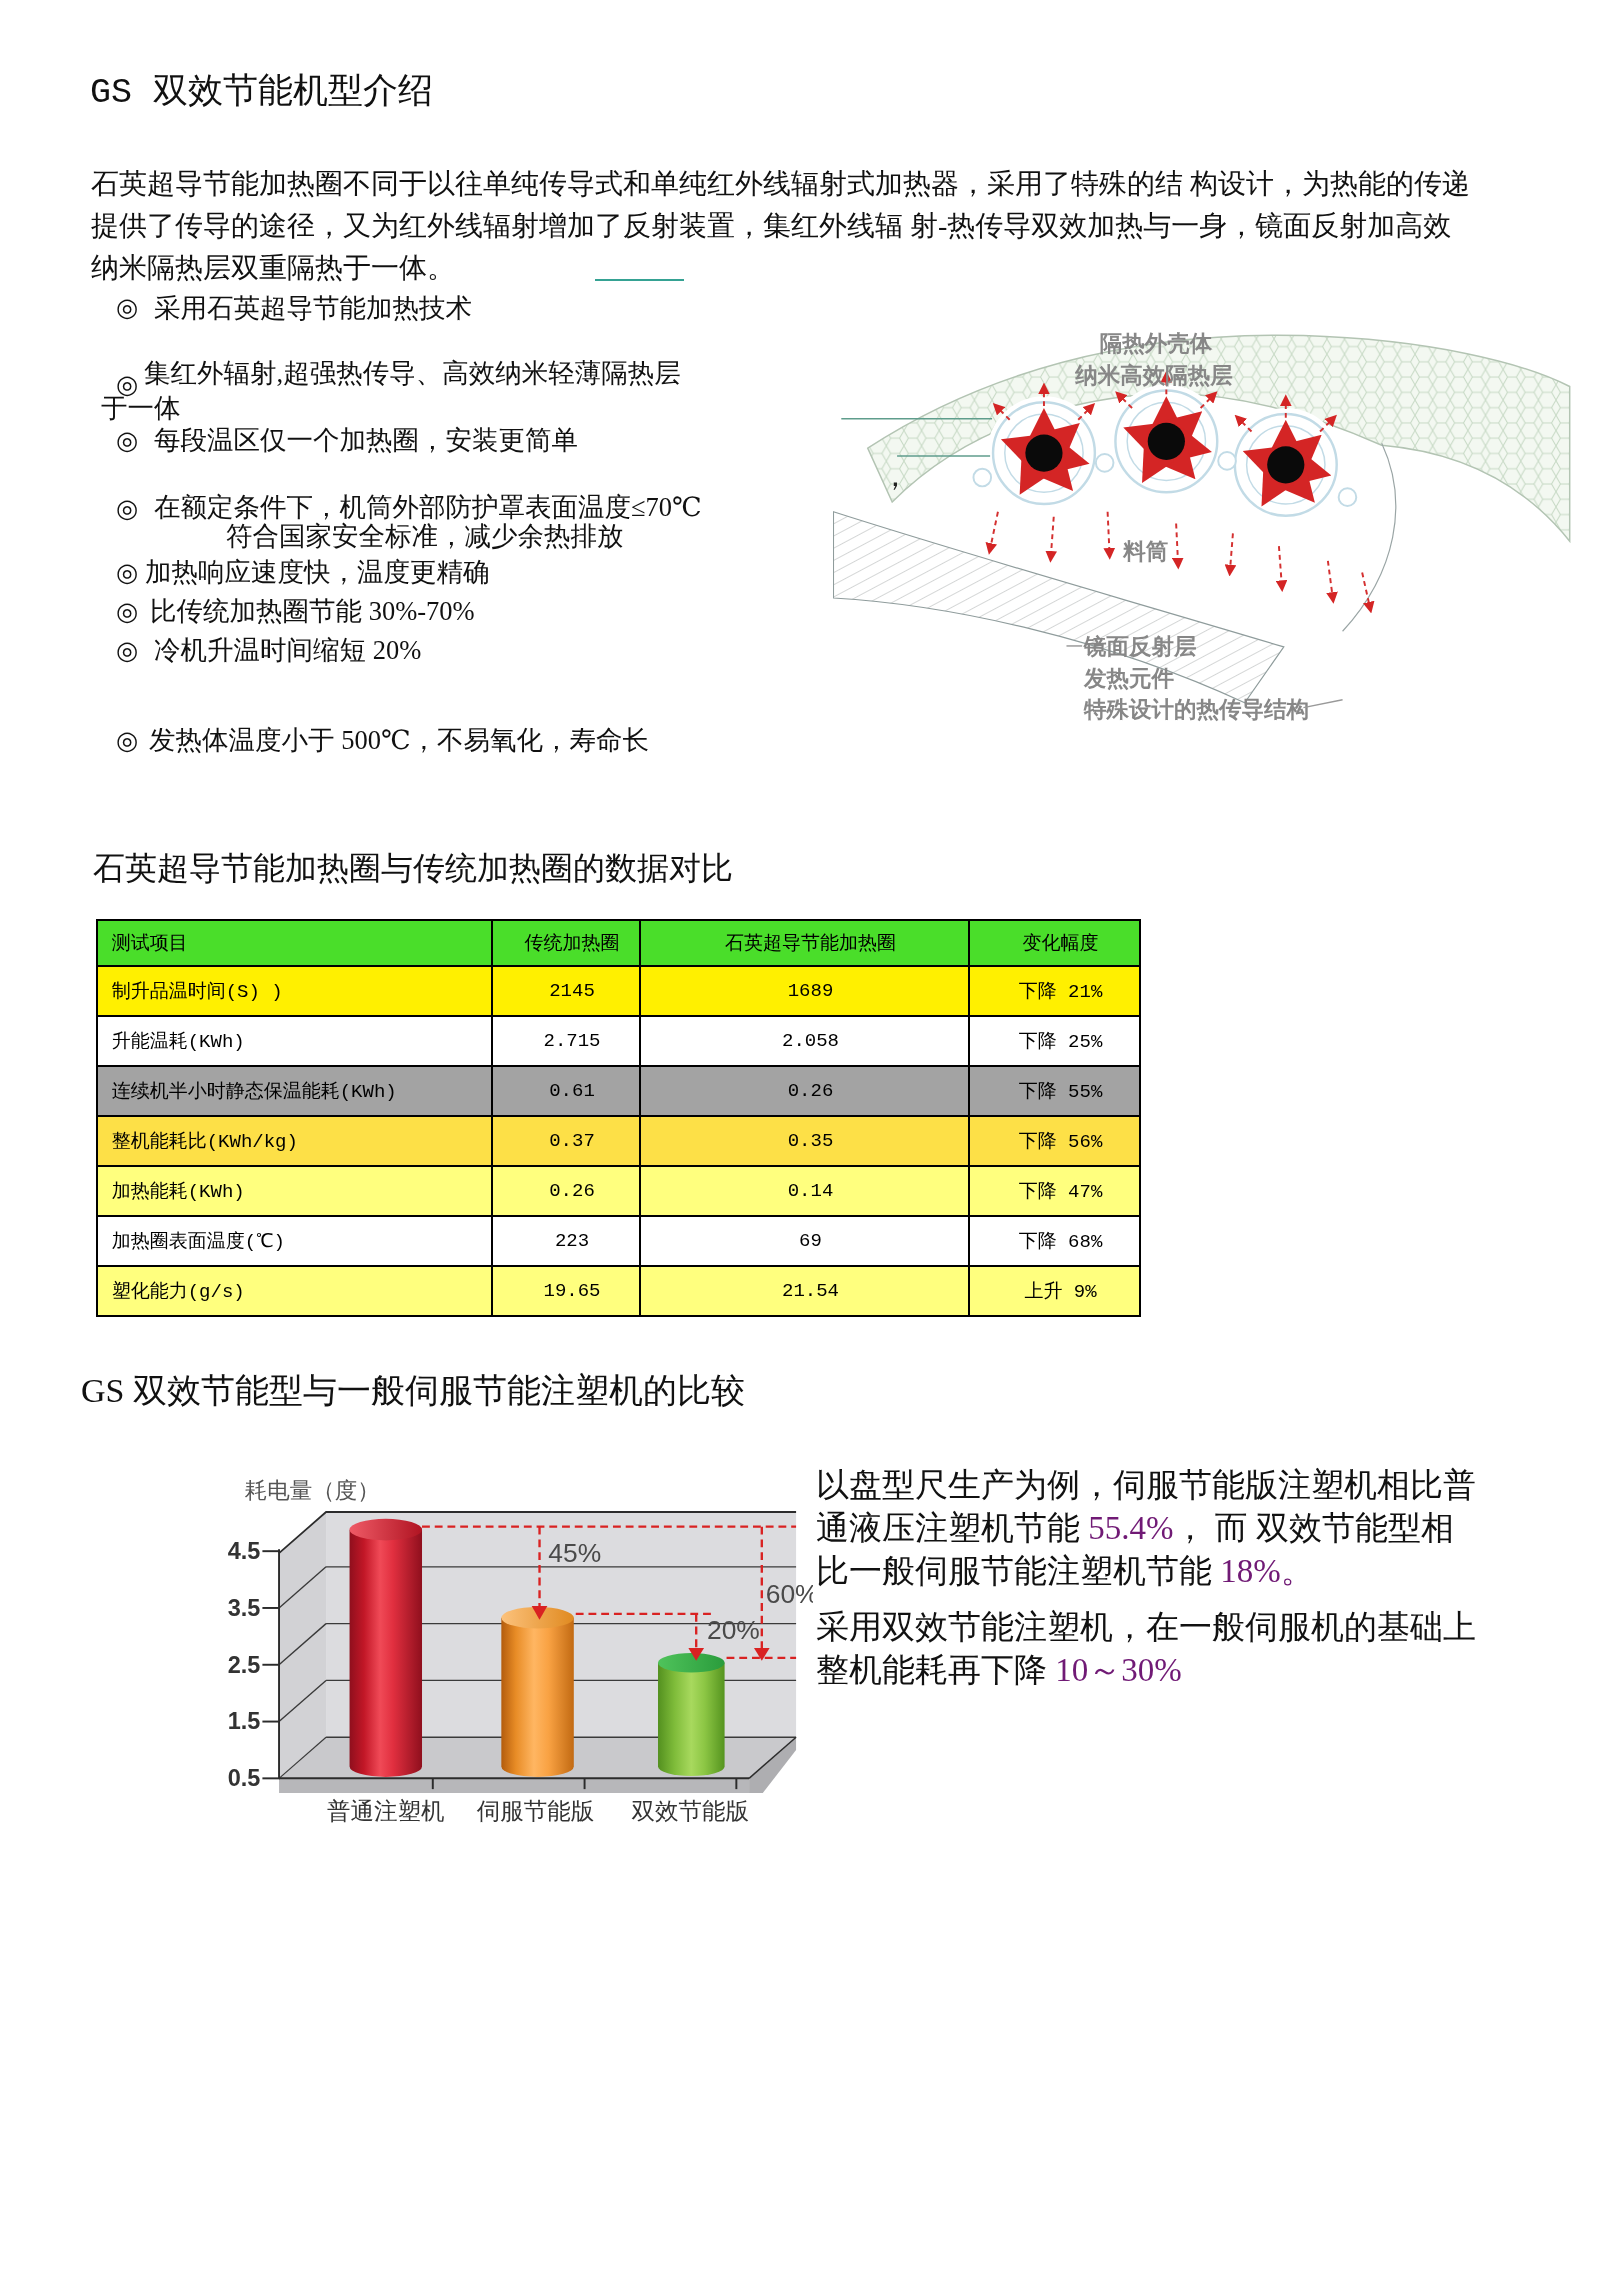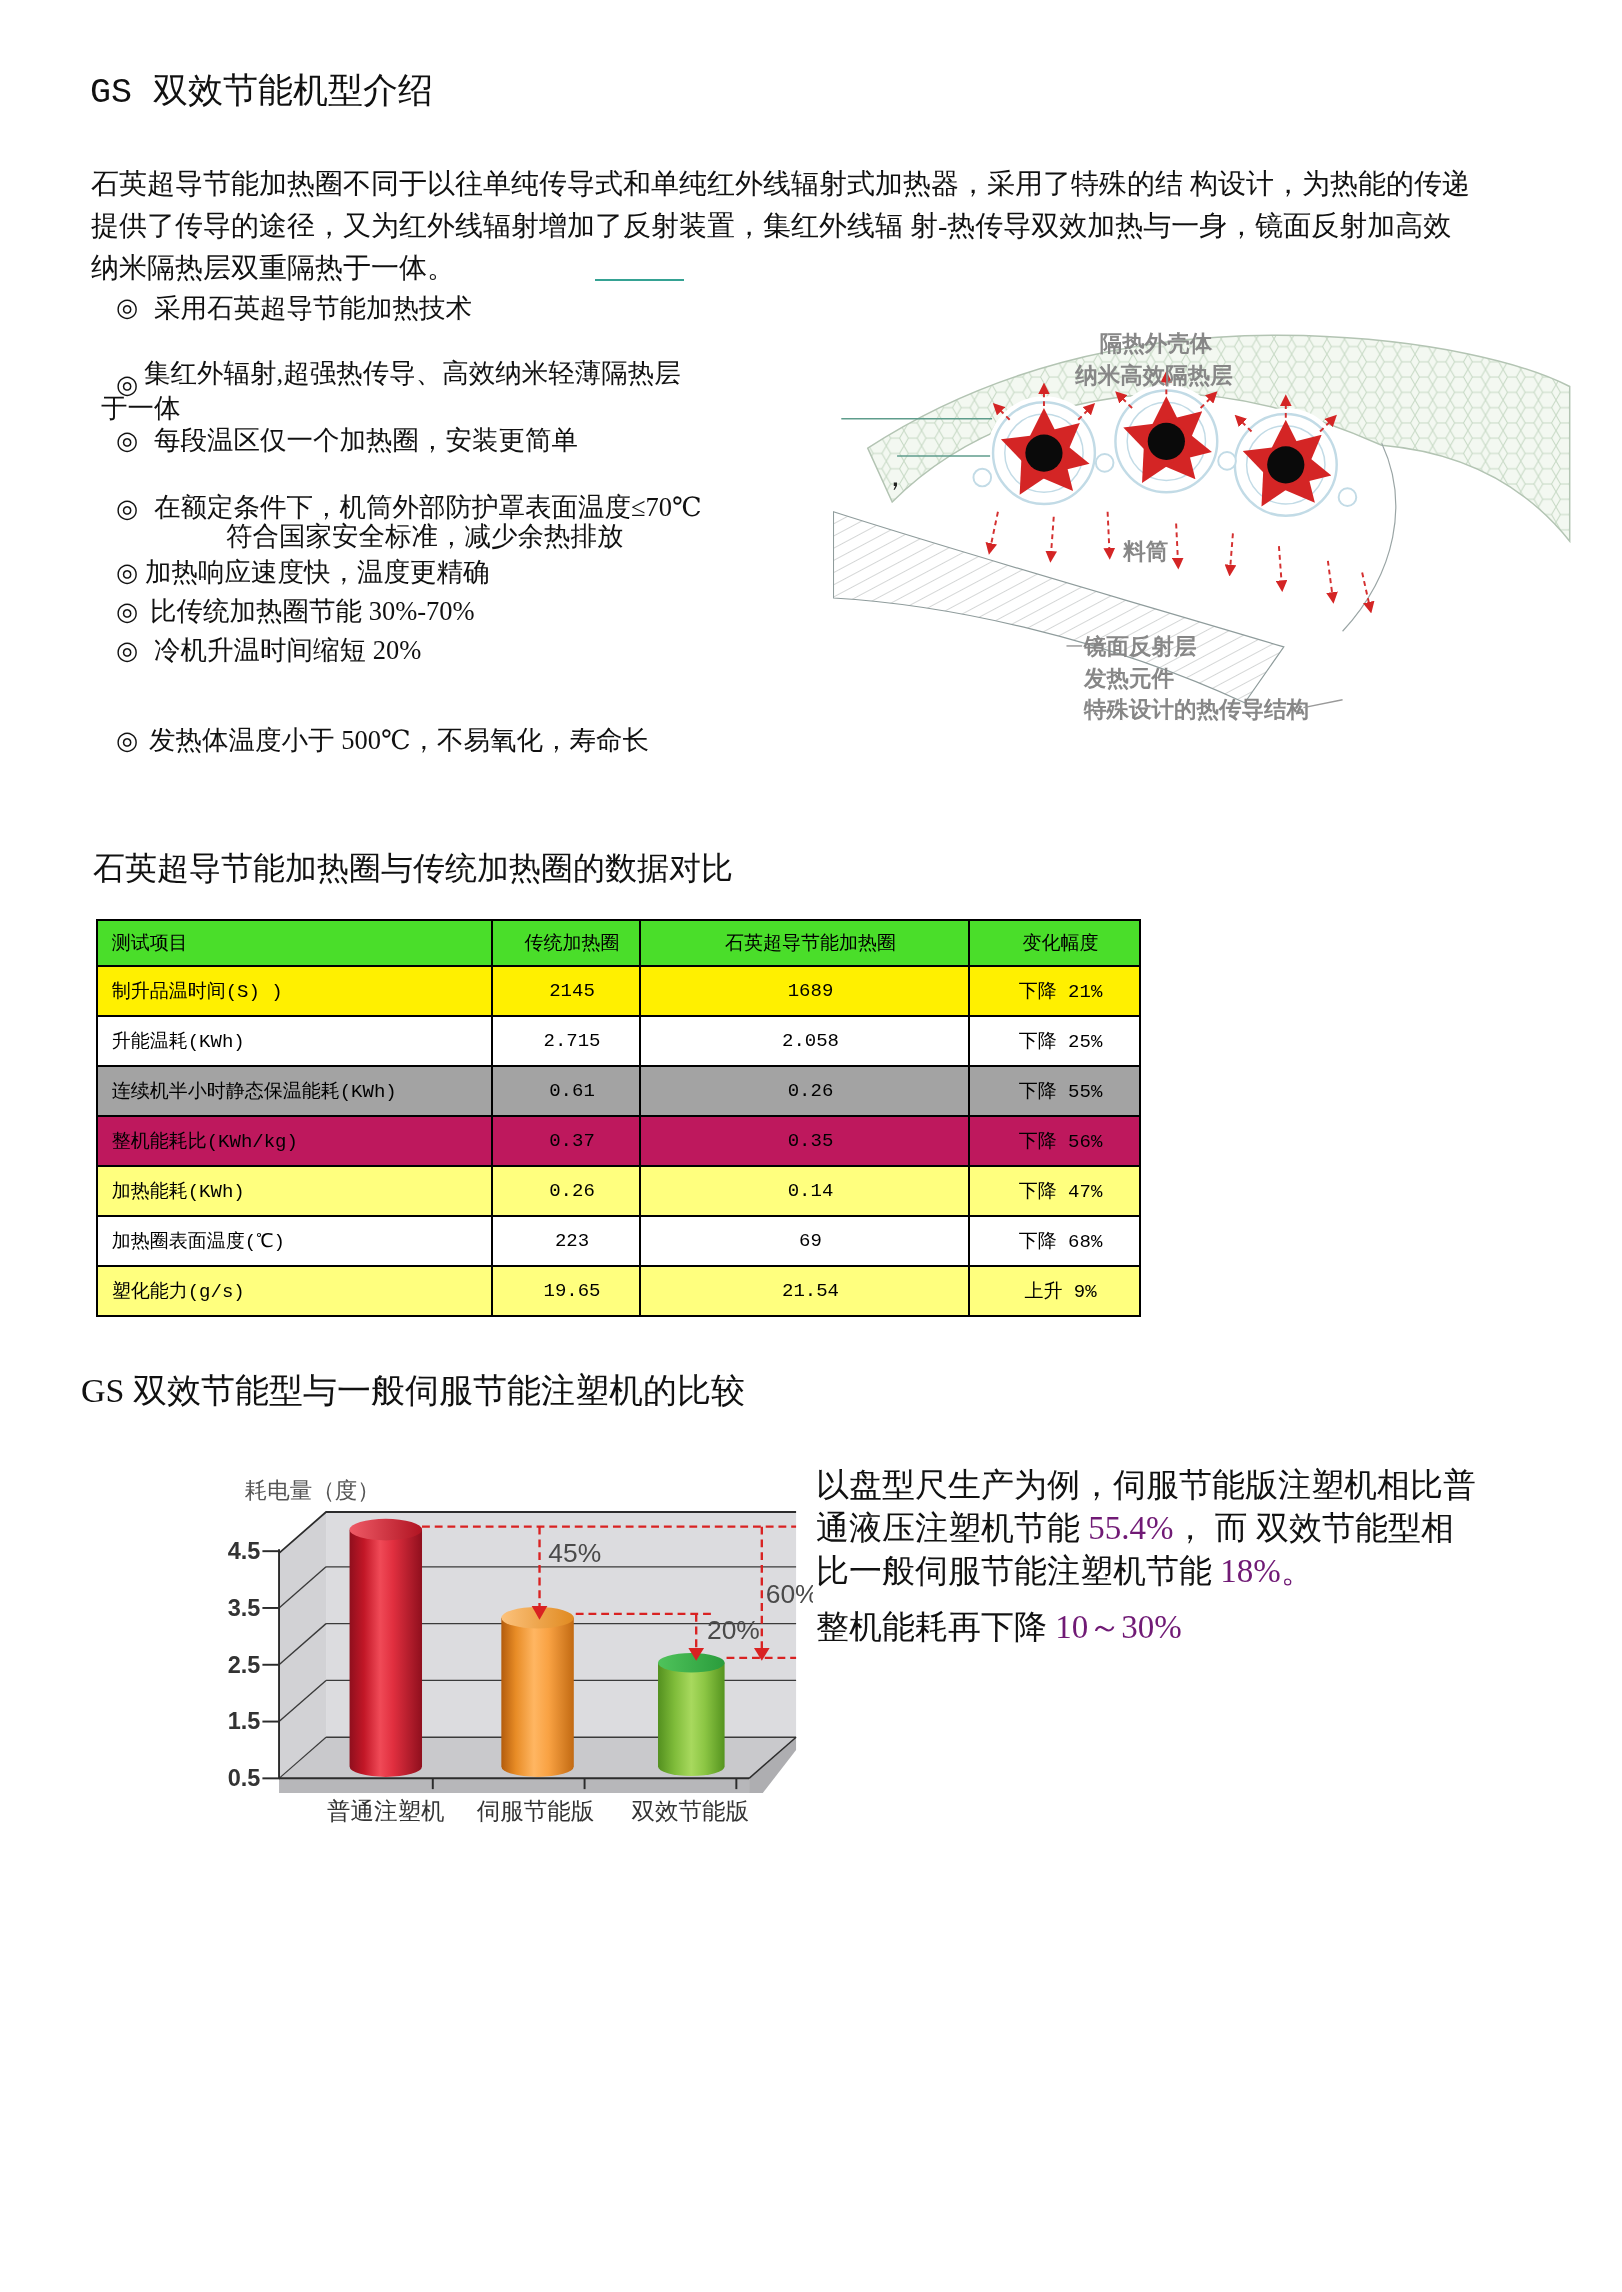"整机能耗比(KWh/kg)" tr { background: #be185d -> #fde047 }
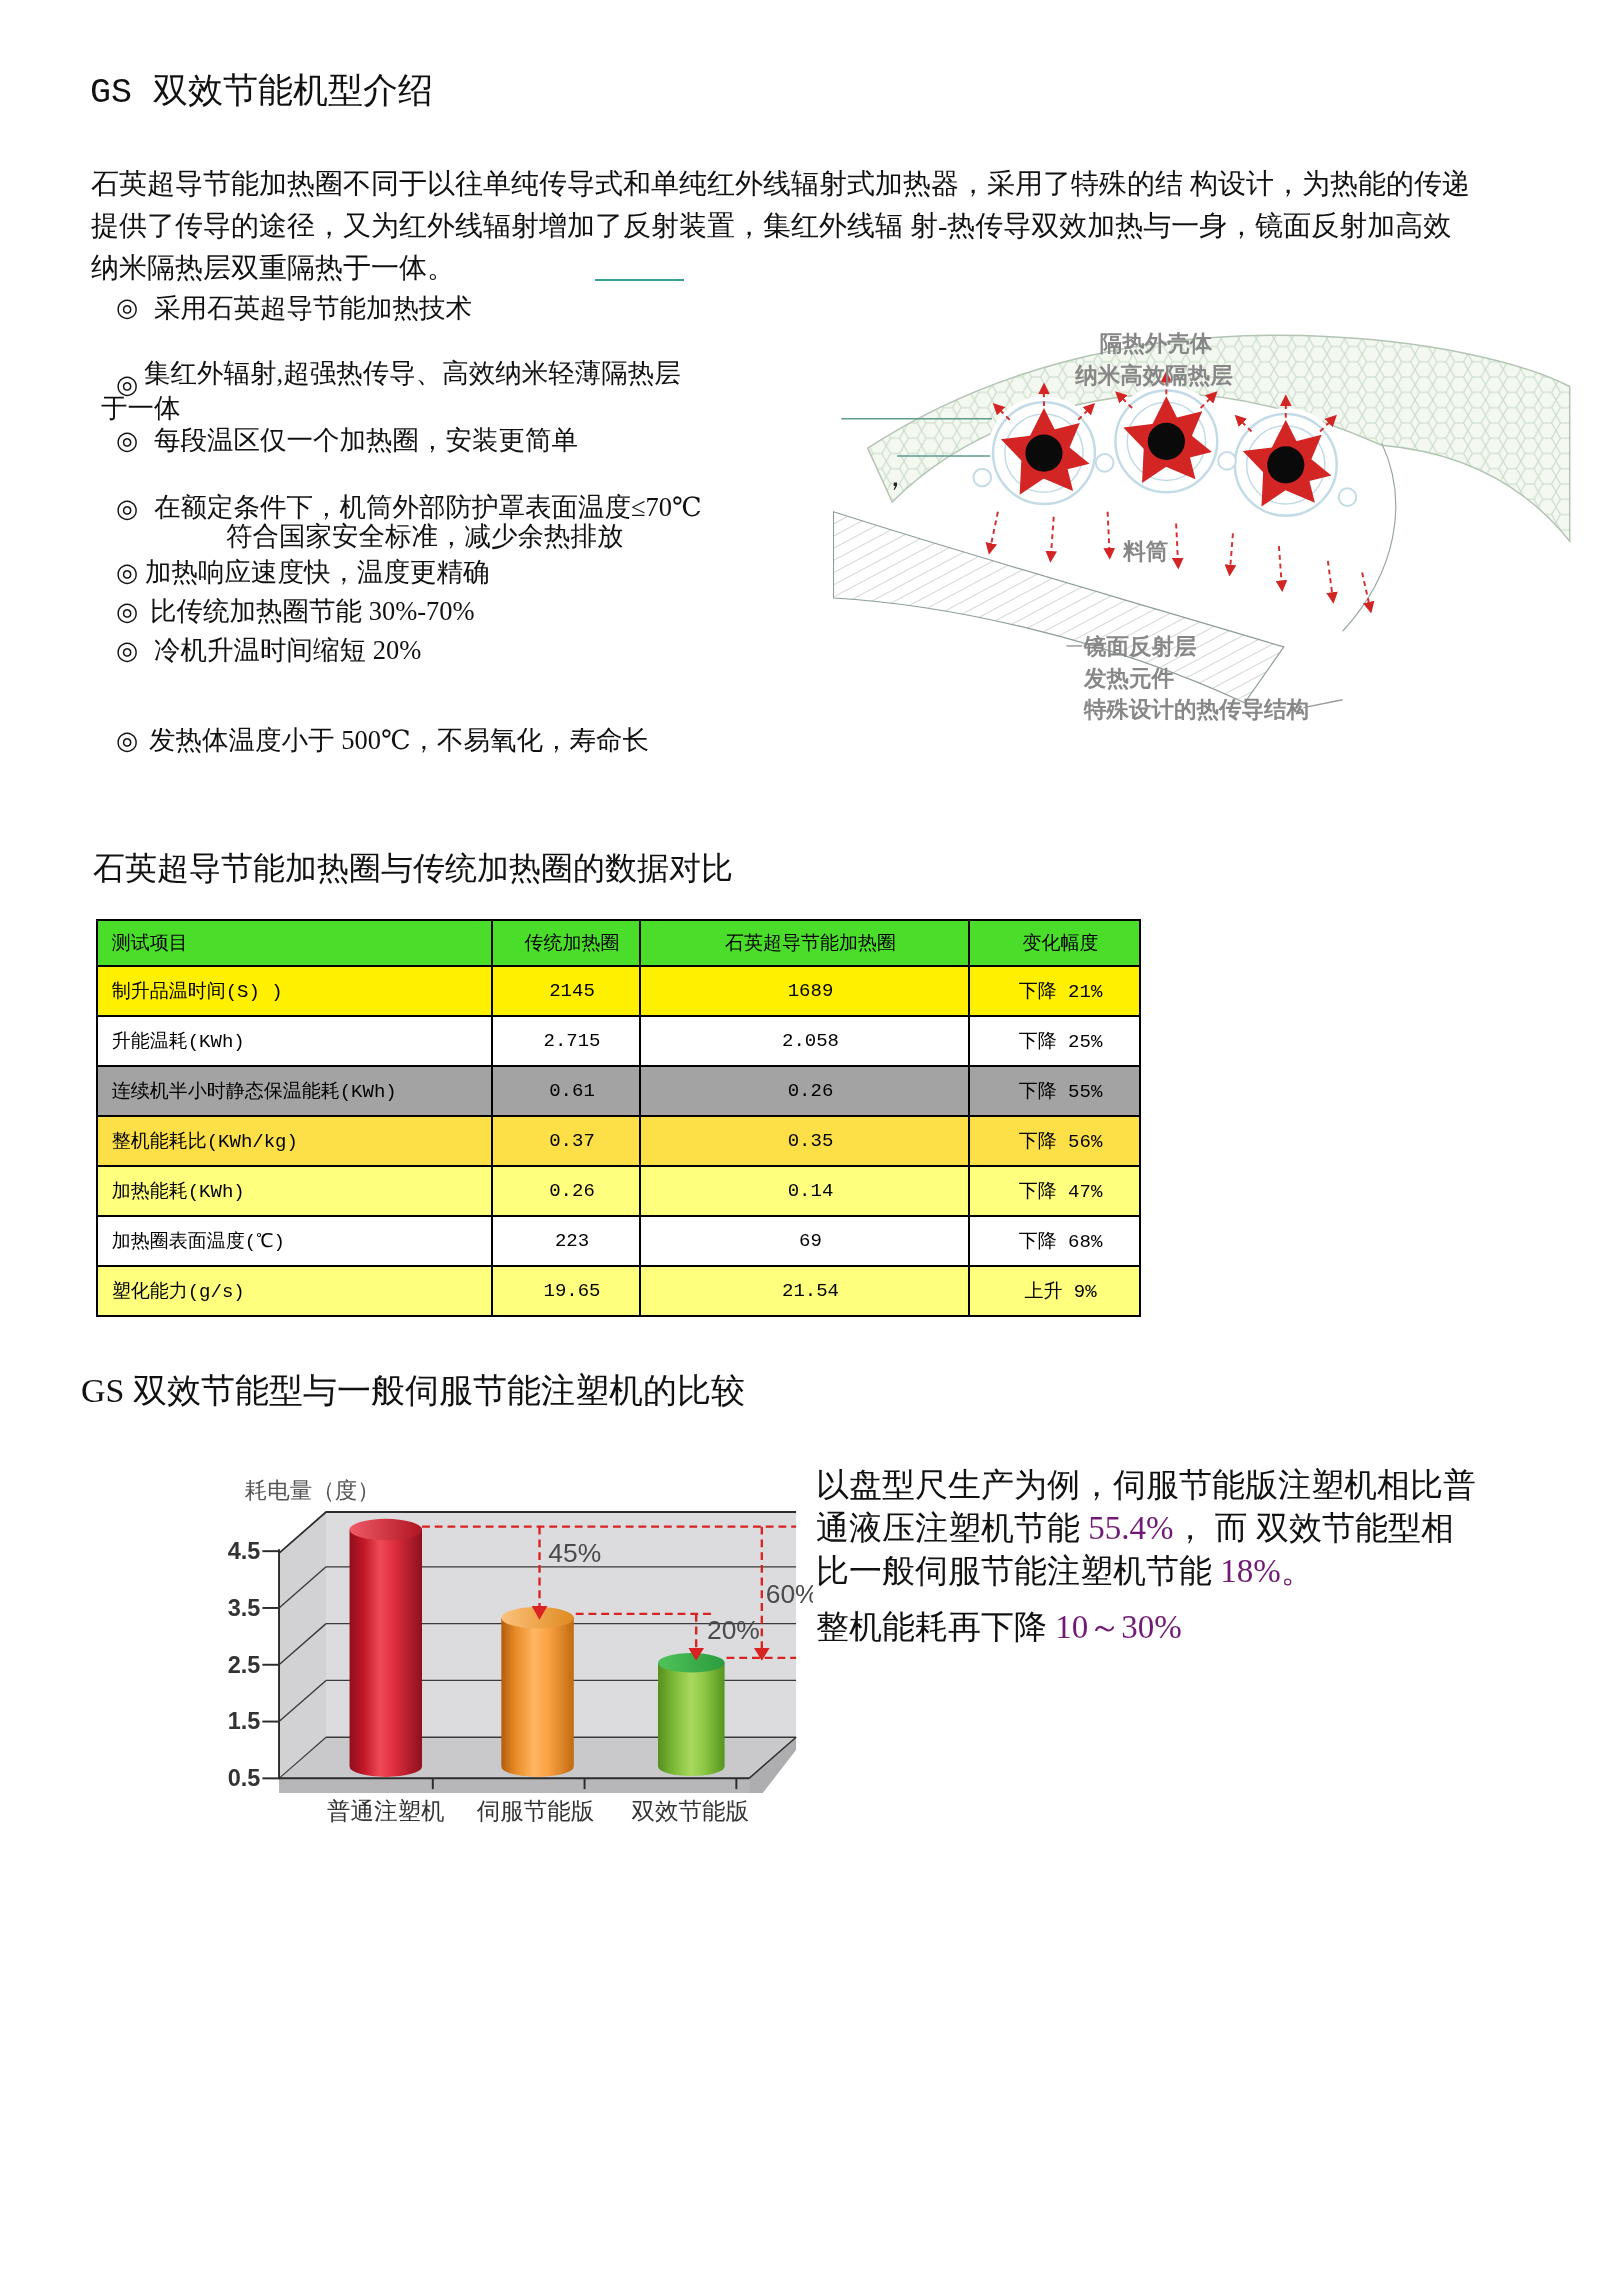"采用双效节能注塑机，在一般伺服机的基础上" div.nline { html: none -> <div> <span>采用双效节能注塑机，在一般伺服机的基础上</span> </div> }
